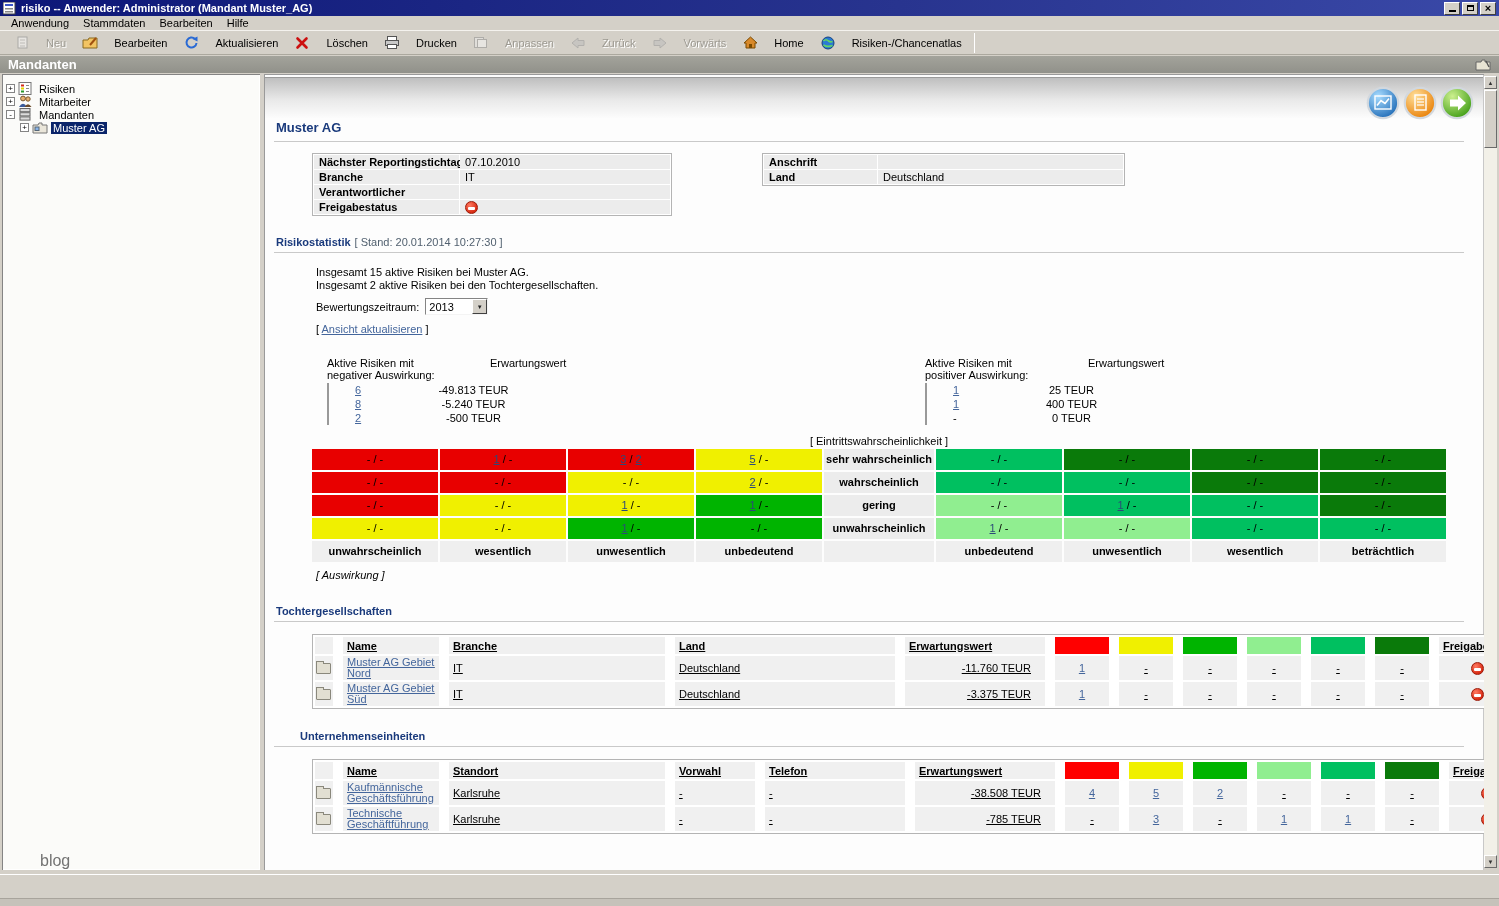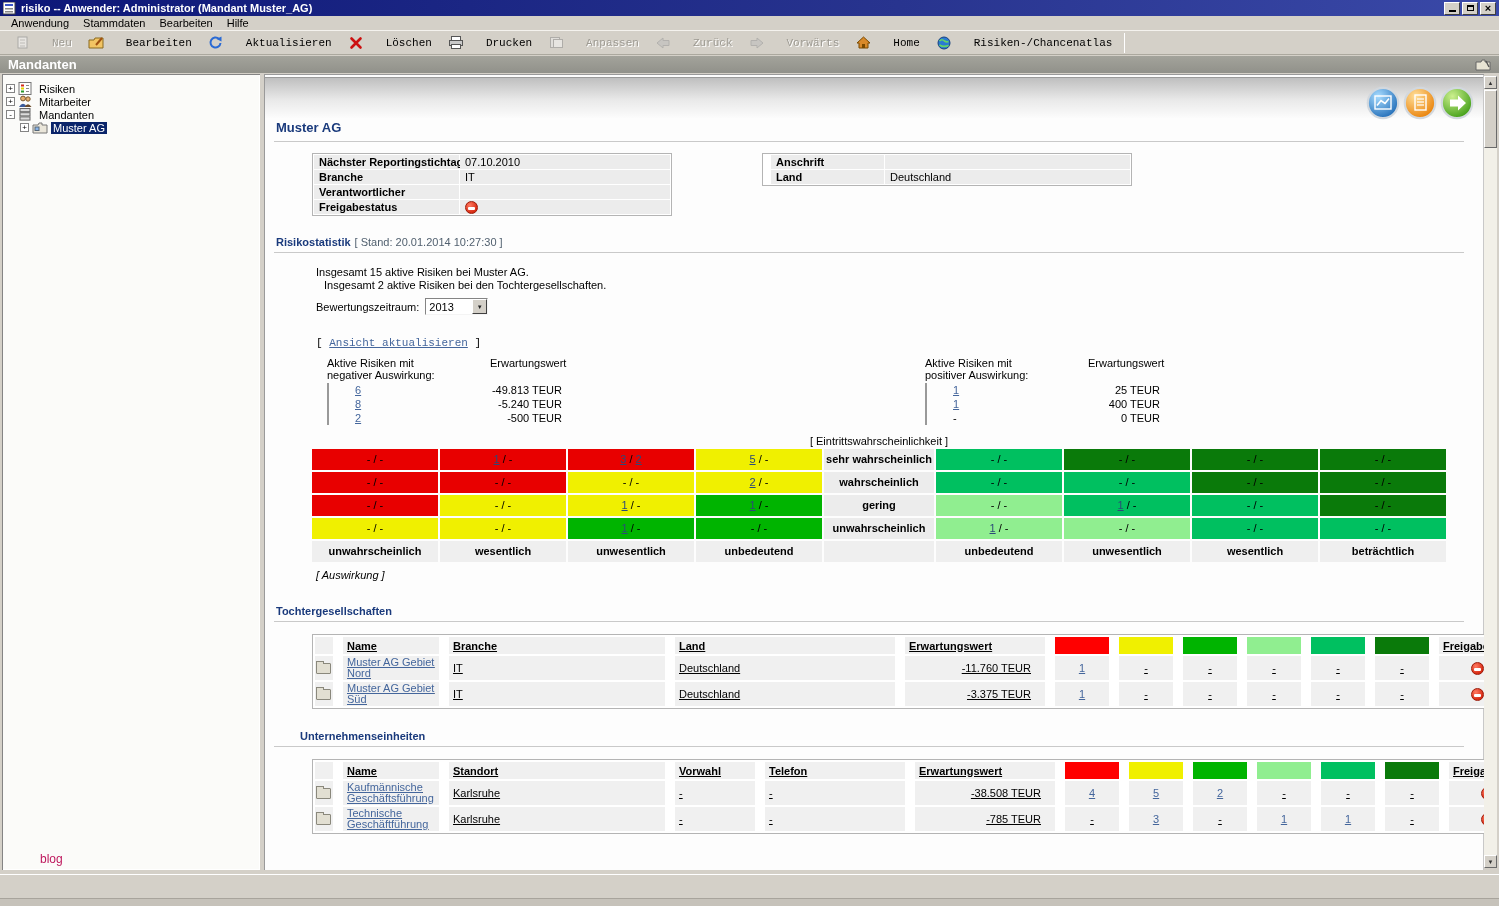"Neu" .tbitem { font-family: Liberation Mono, monospace -> none; gap: 22px -> 16px }
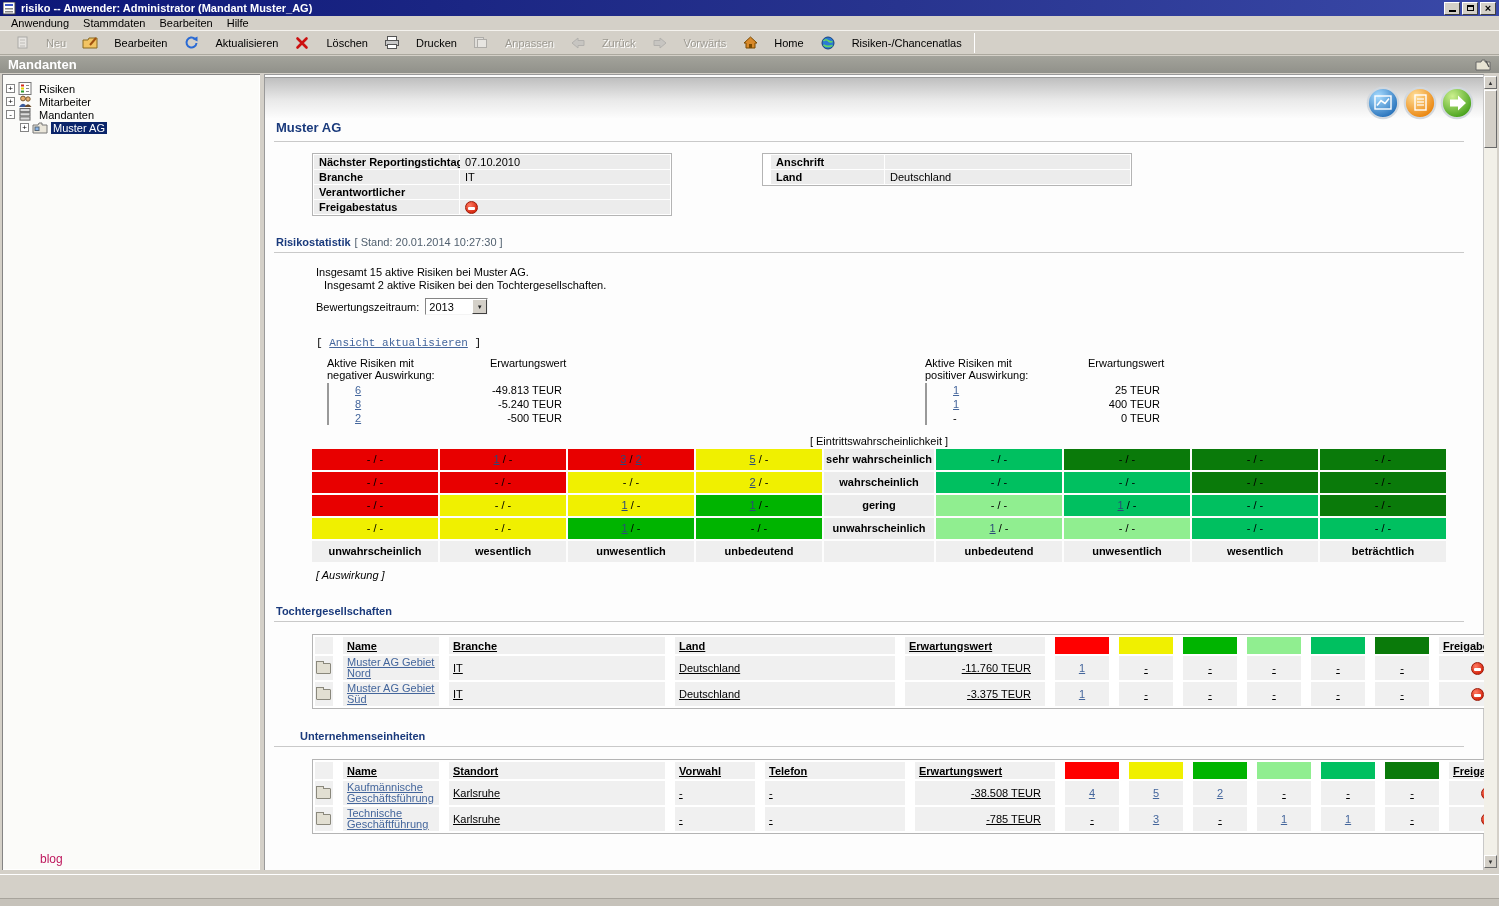"Anschrift" .infobox.r .inforow { padding-left: 7px -> none }
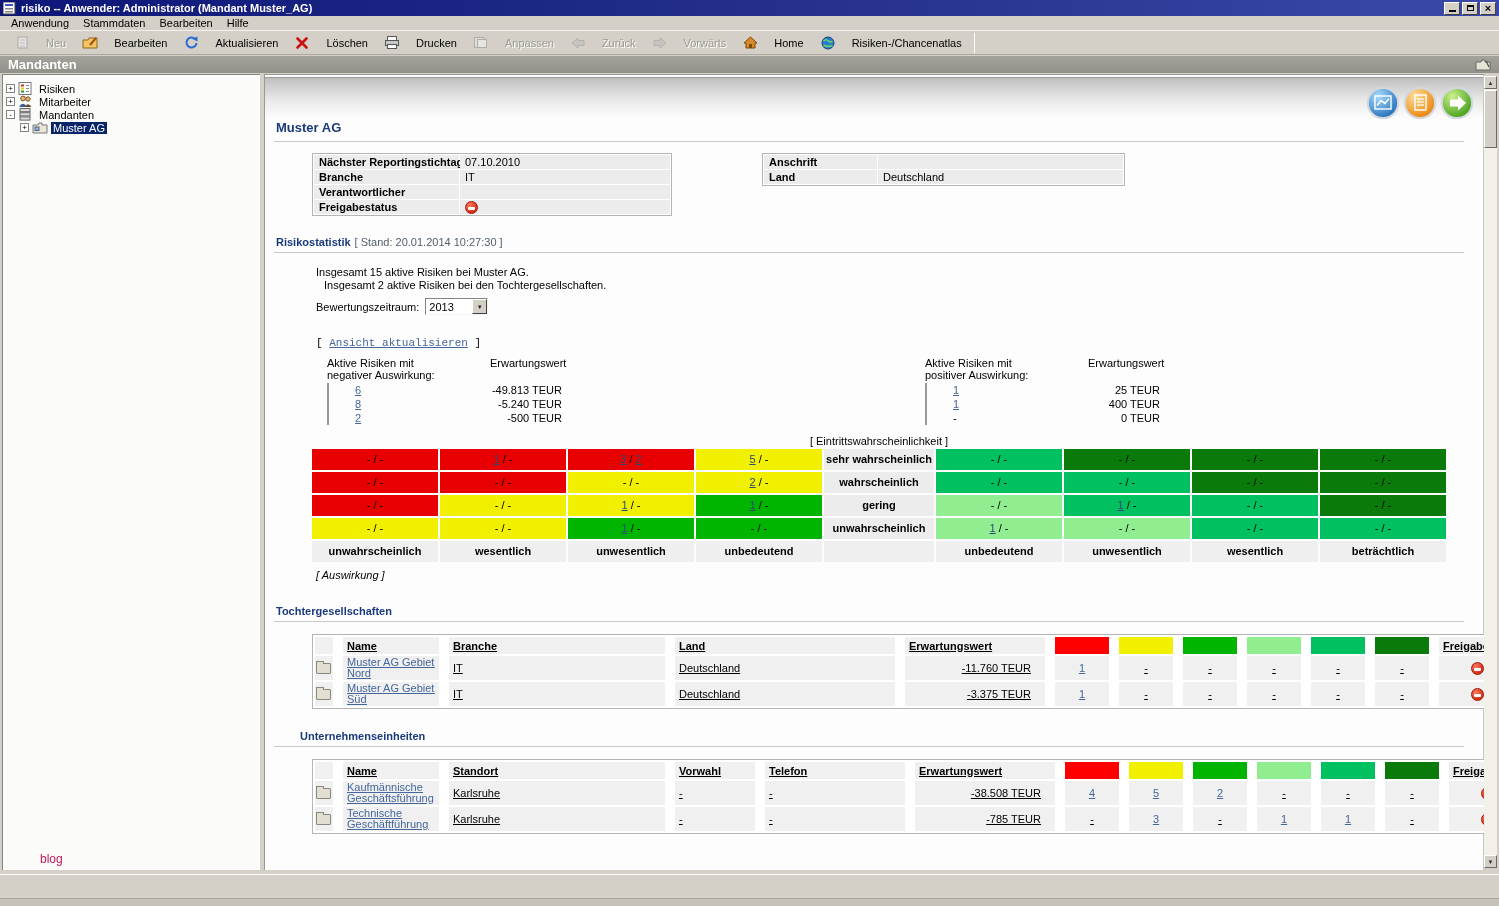"Insgesamt 2 aktive Risiken bei" div.bodytext { margin-left: 8px -> none }
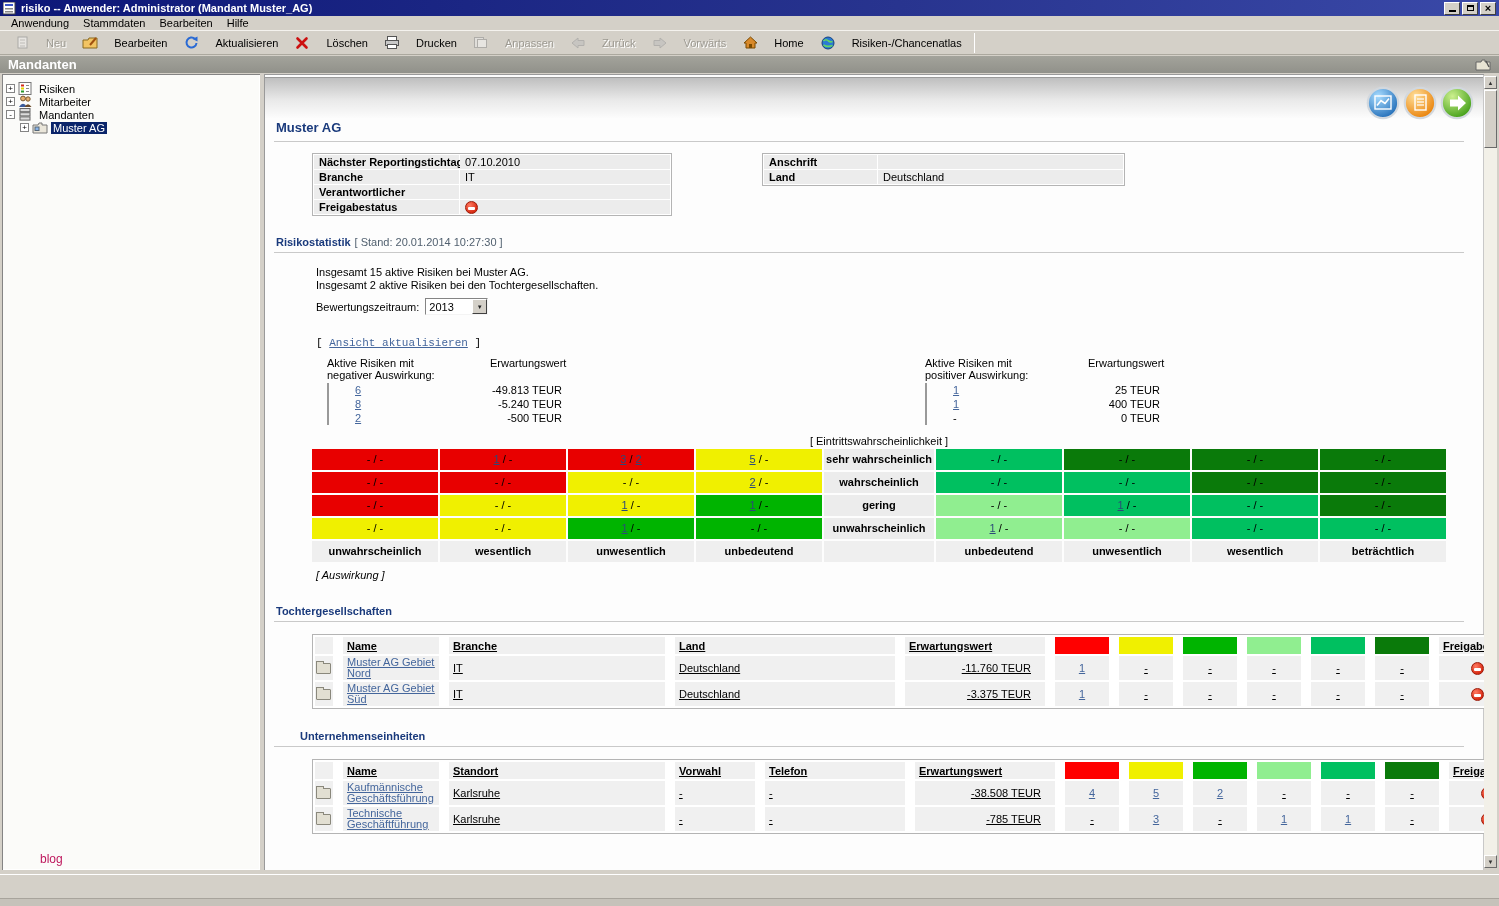"[ Ansicht aktualisieren ]" div.bracketlink { font-family: Liberation Mono, monospace -> none; top: 263px -> 249px }
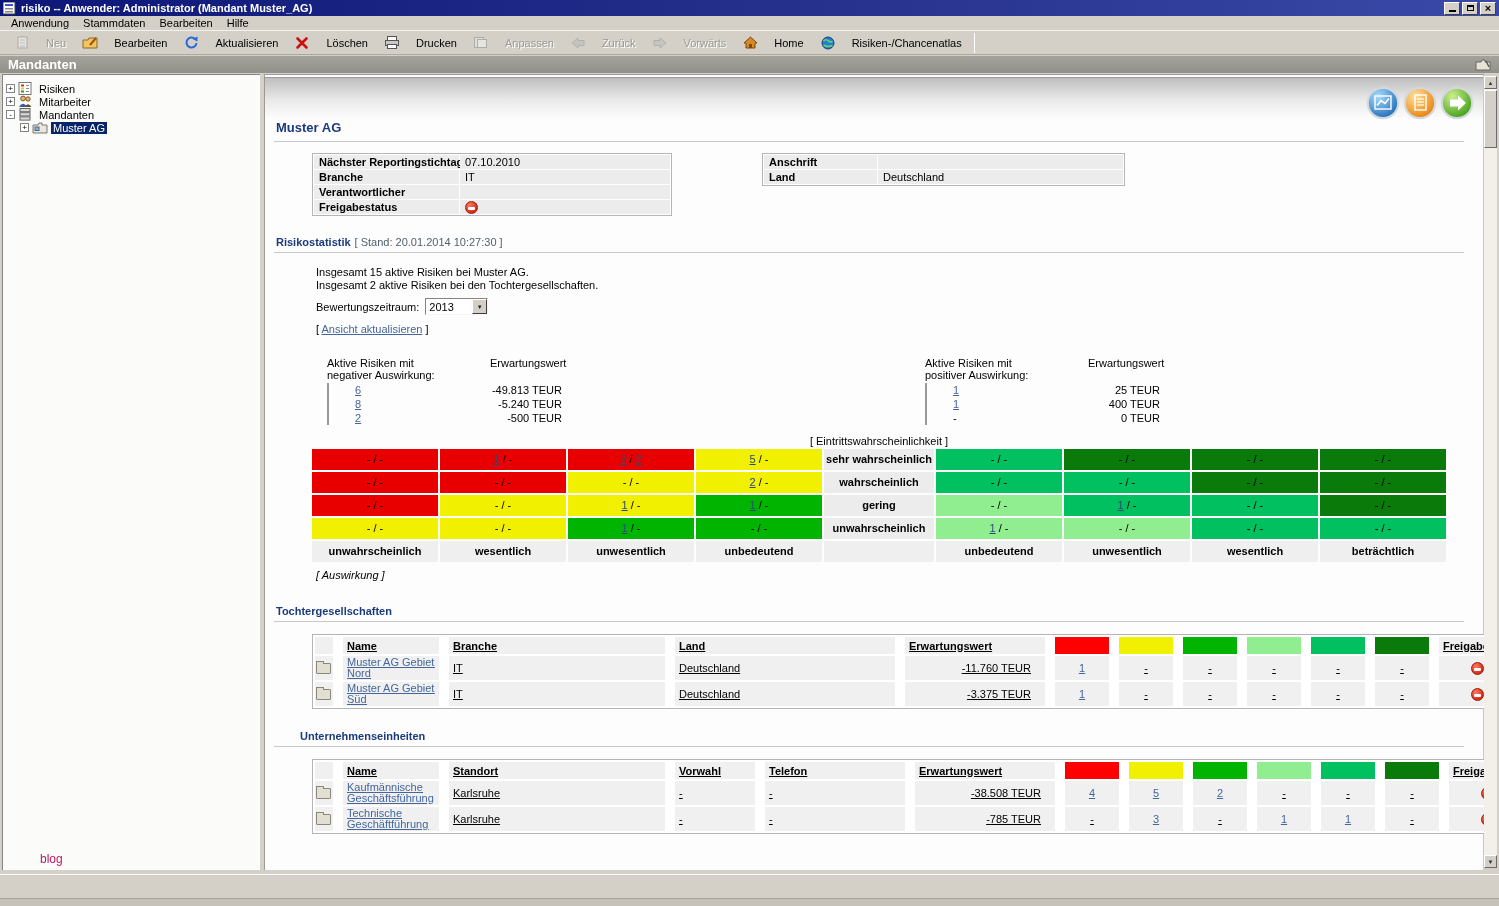"-49.813 TEUR" .legval { text-align: right -> center }
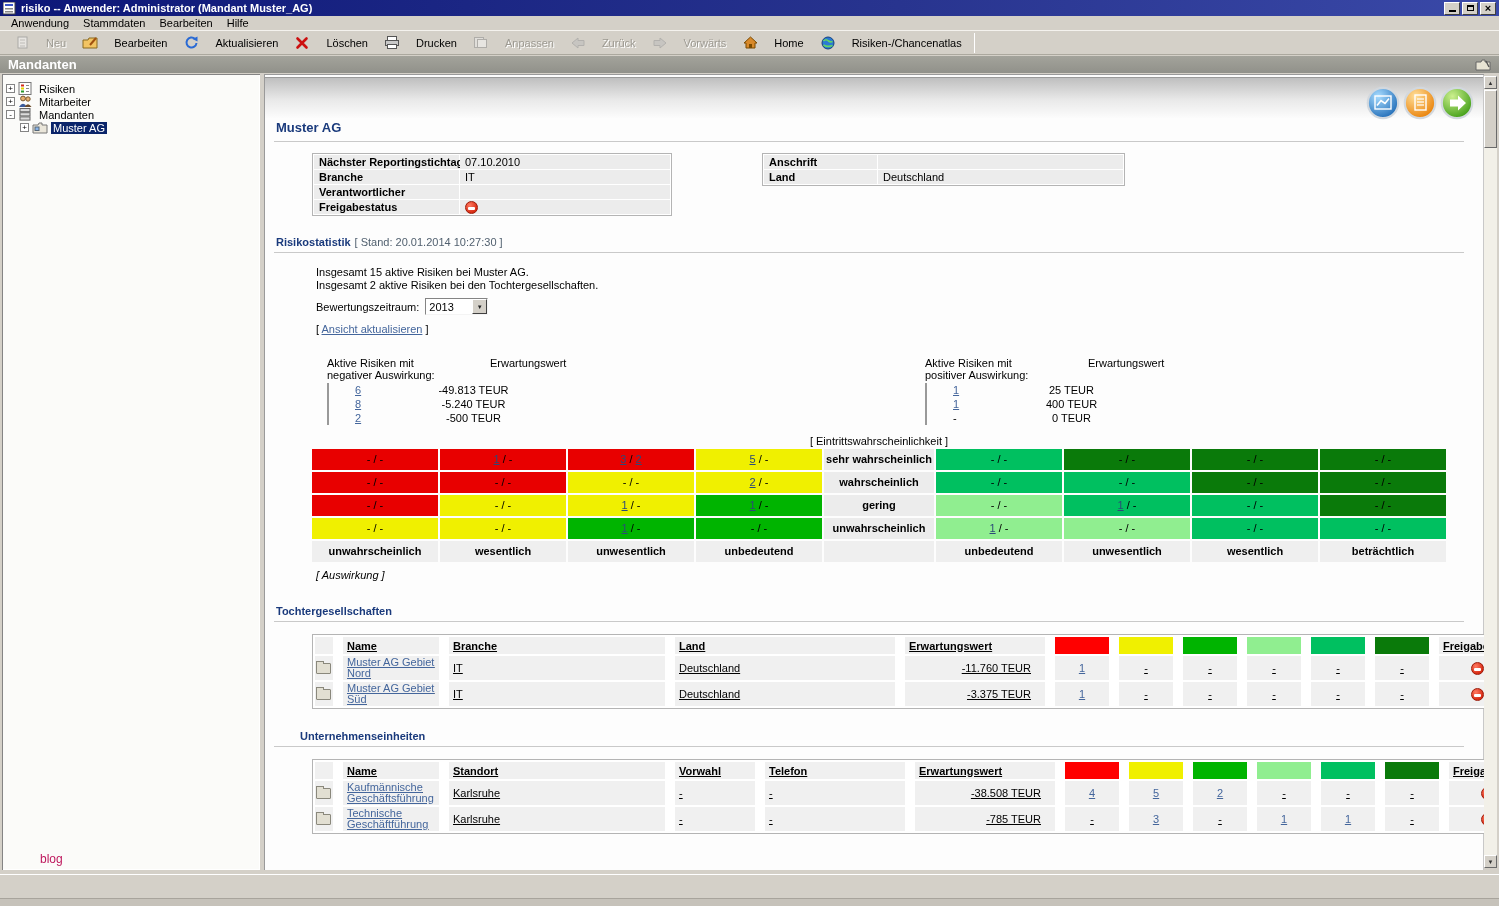"blog" .watermark { color: #be185d -> #737373; font-size: 12px -> 16px }
